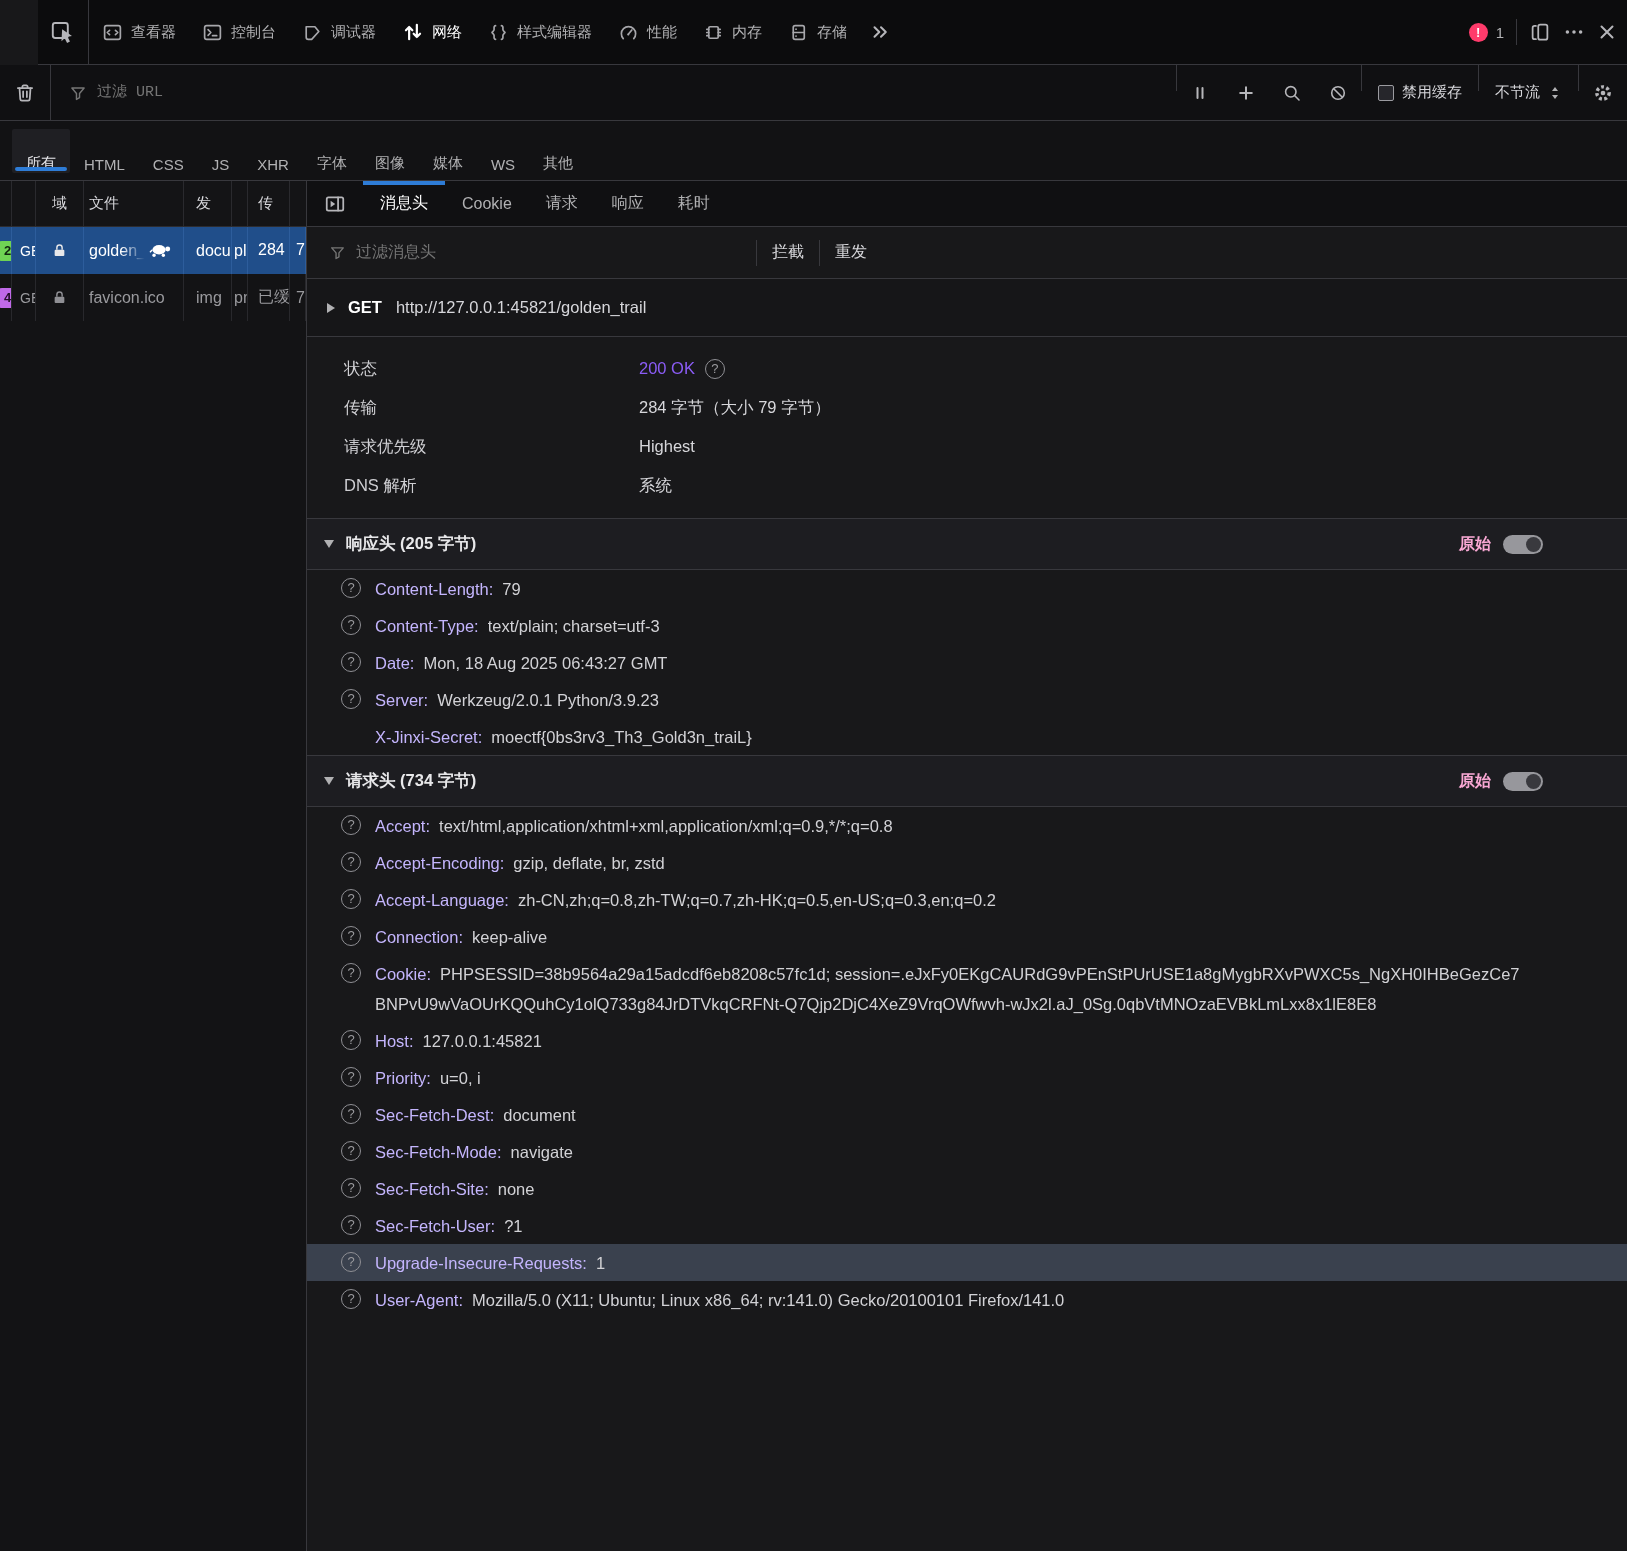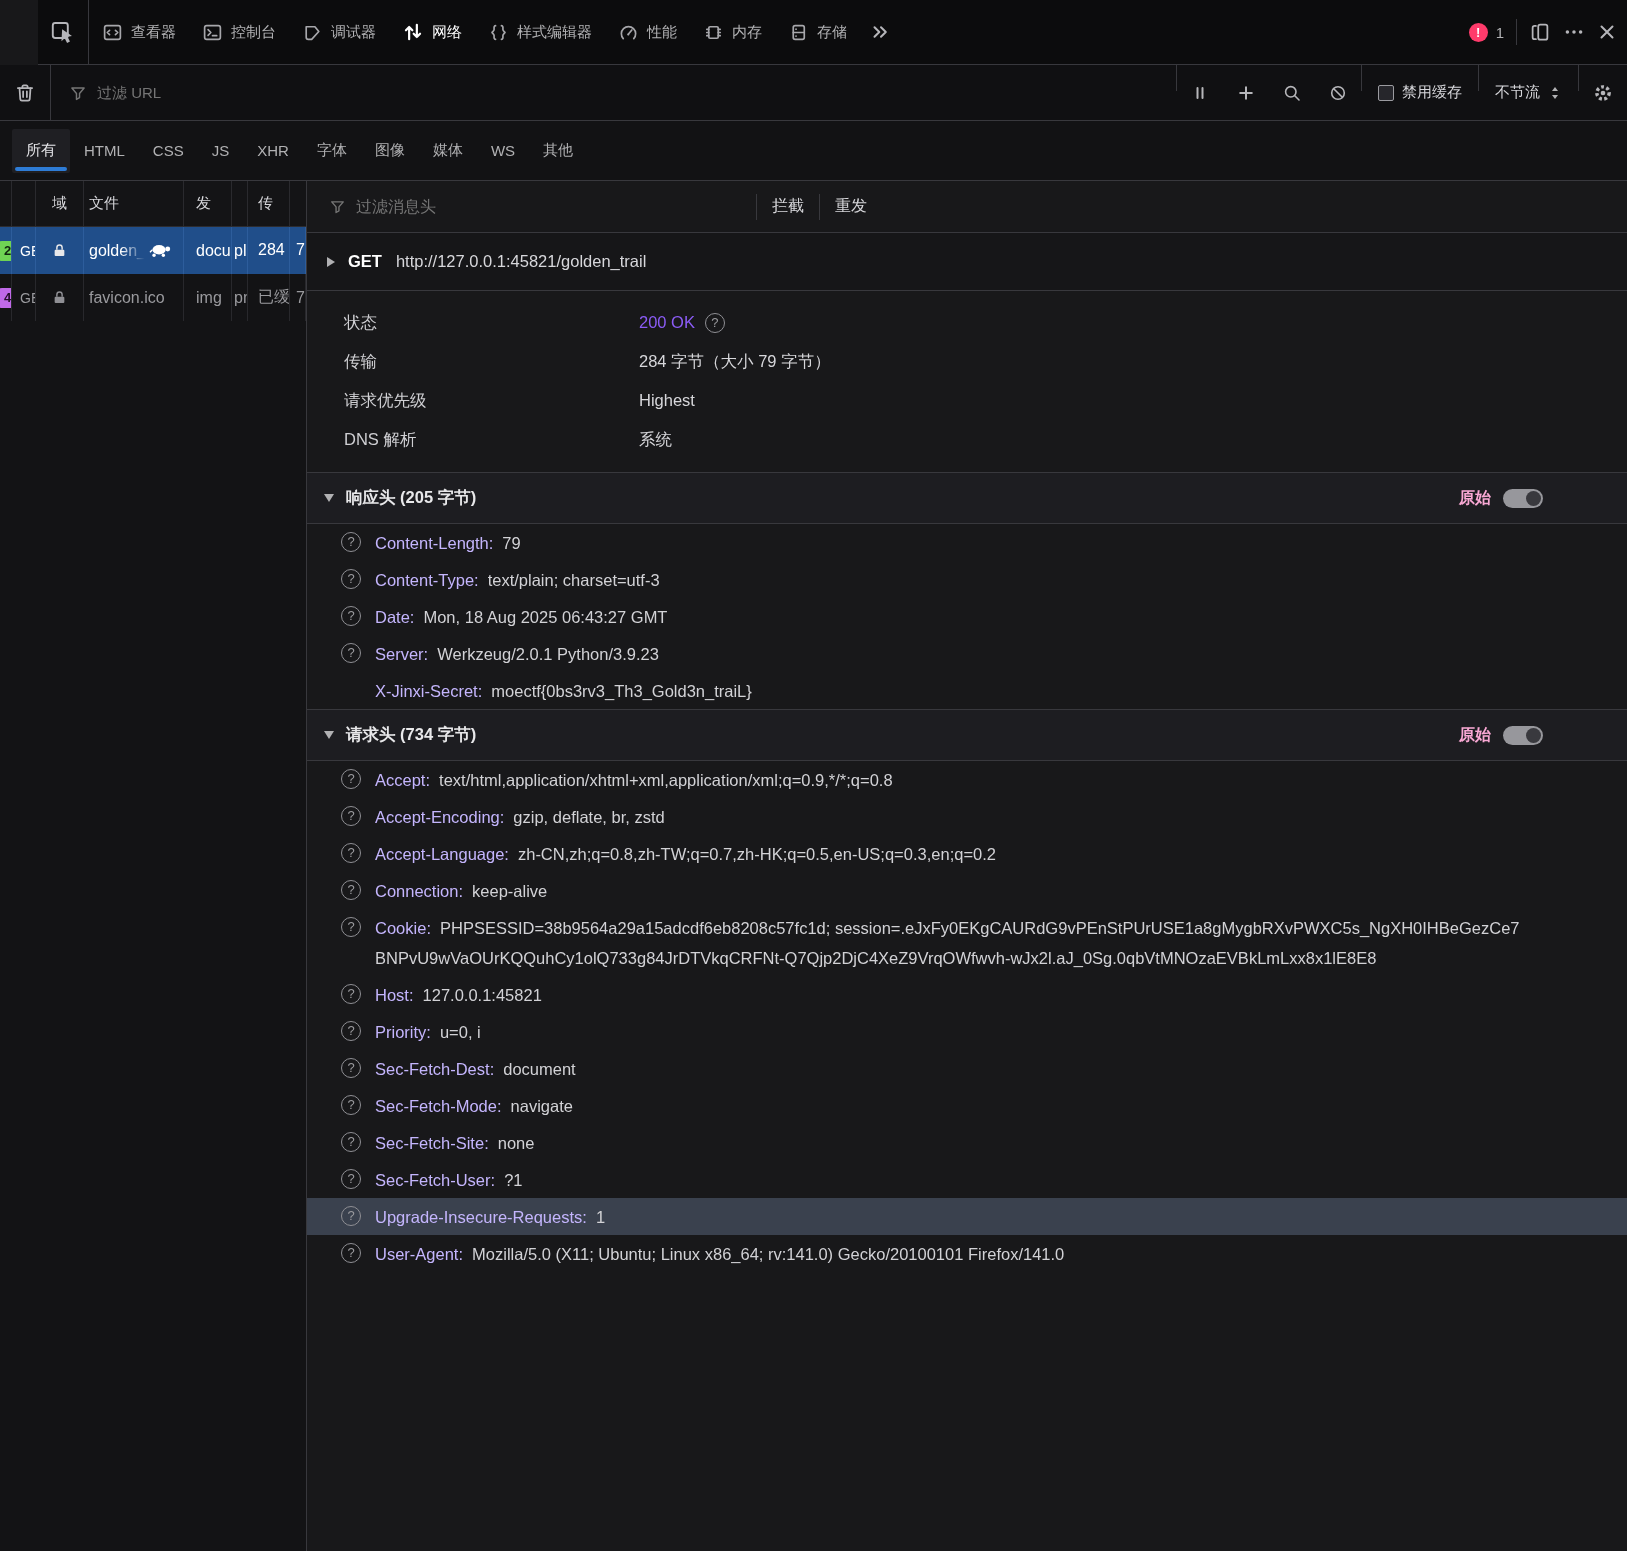"过滤 URL" .flt-input { font-family: Liberation Sans, sans-serif -> Liberation Mono, monospace }
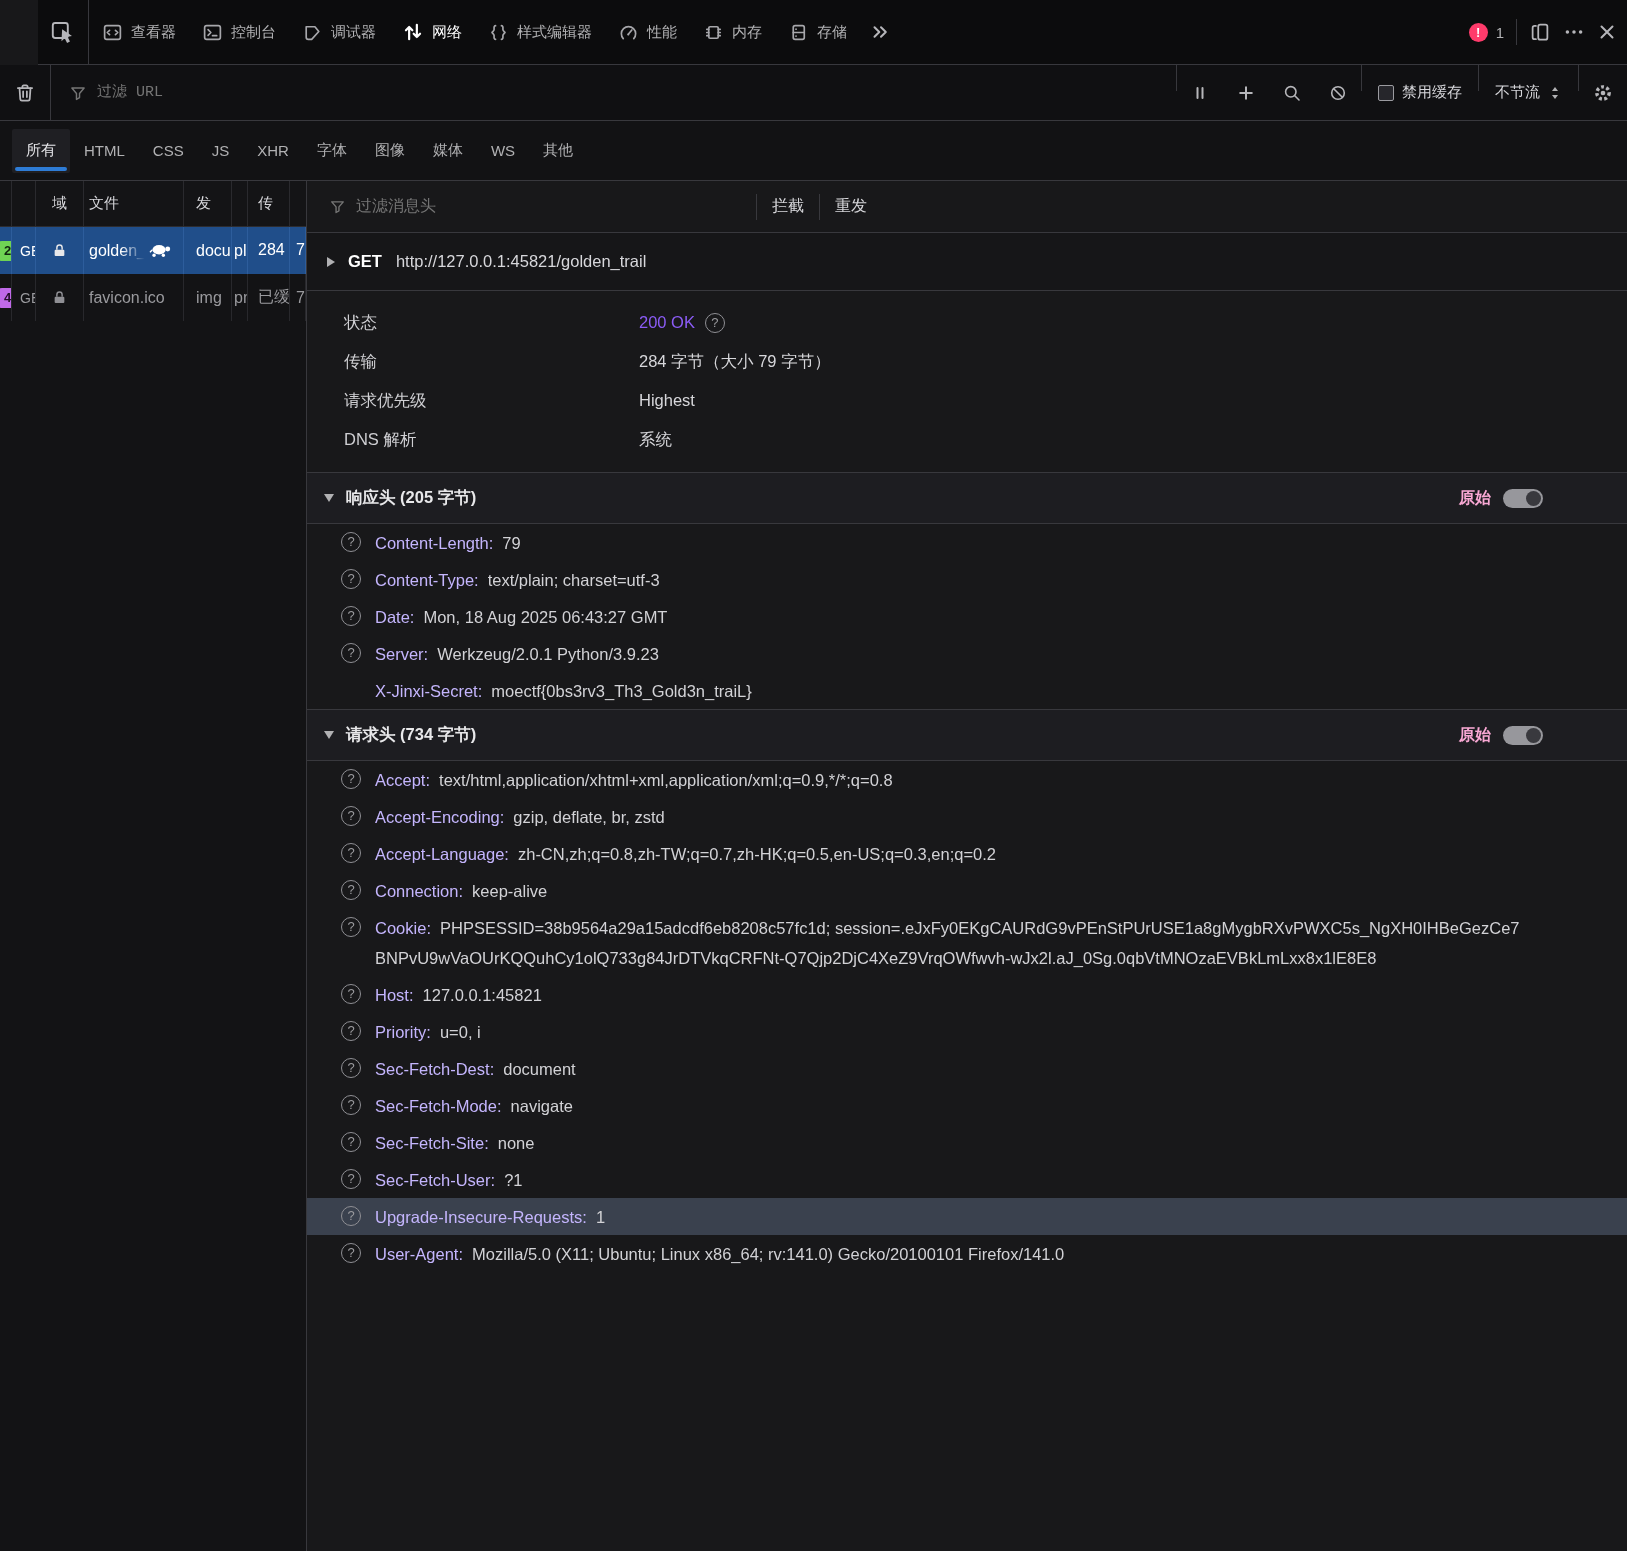"所有" .ftab { align-items: center -> flex-end }
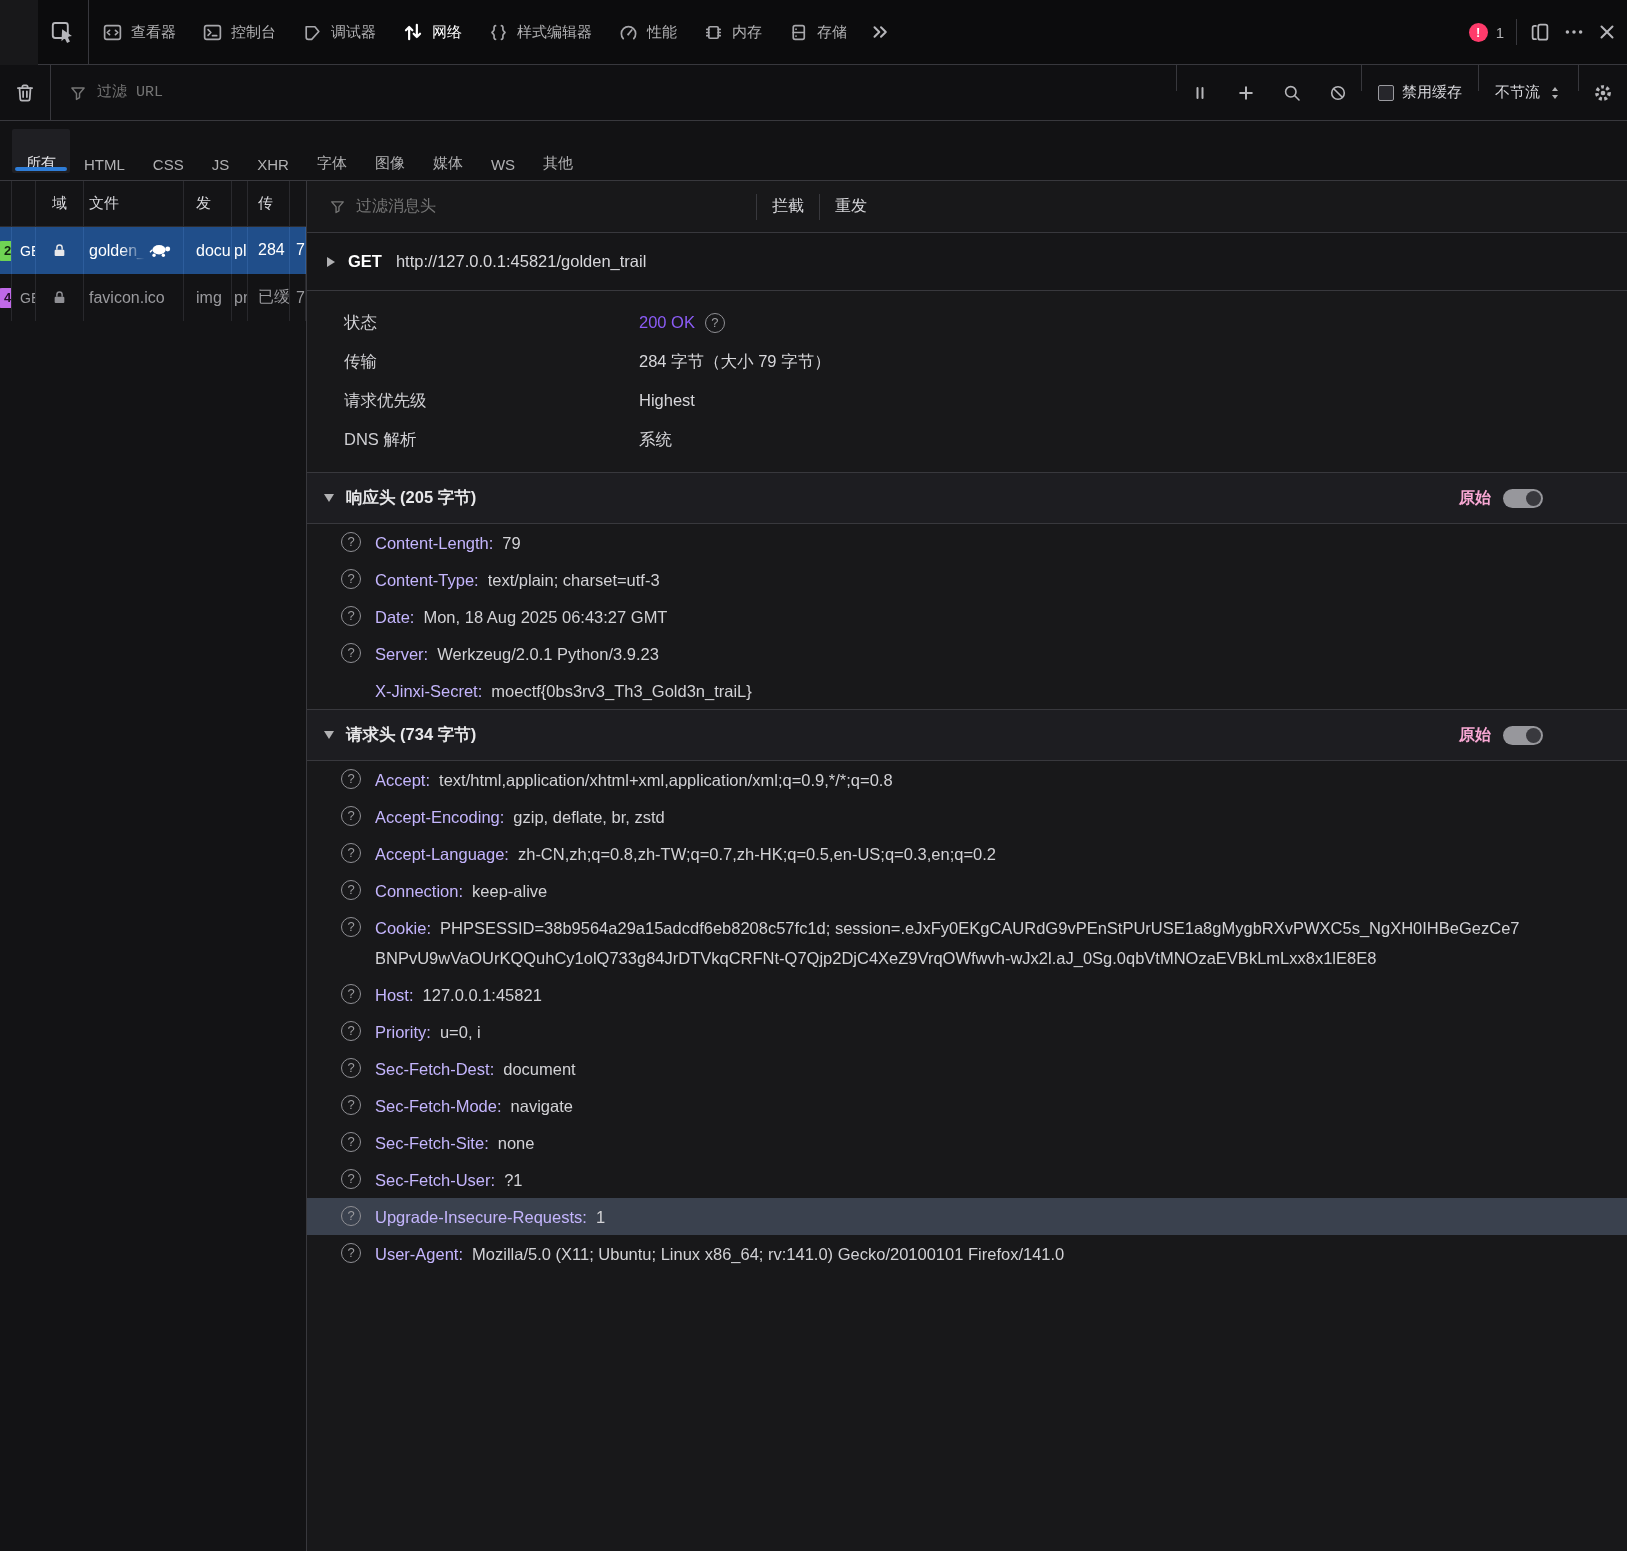"消息头" div.d-tabs { html: none -> <div> <div> <span> <svg> <rect></rect> <path></path> <path></path> </svg> </span> </div> <div> <span>消息头</span> </div> <div> <span>Cookie</span> </div> <div> <span>请求</span> </div> <div> <span>响应</span> </div> <div> <span>耗时</span> </div> </div> }
